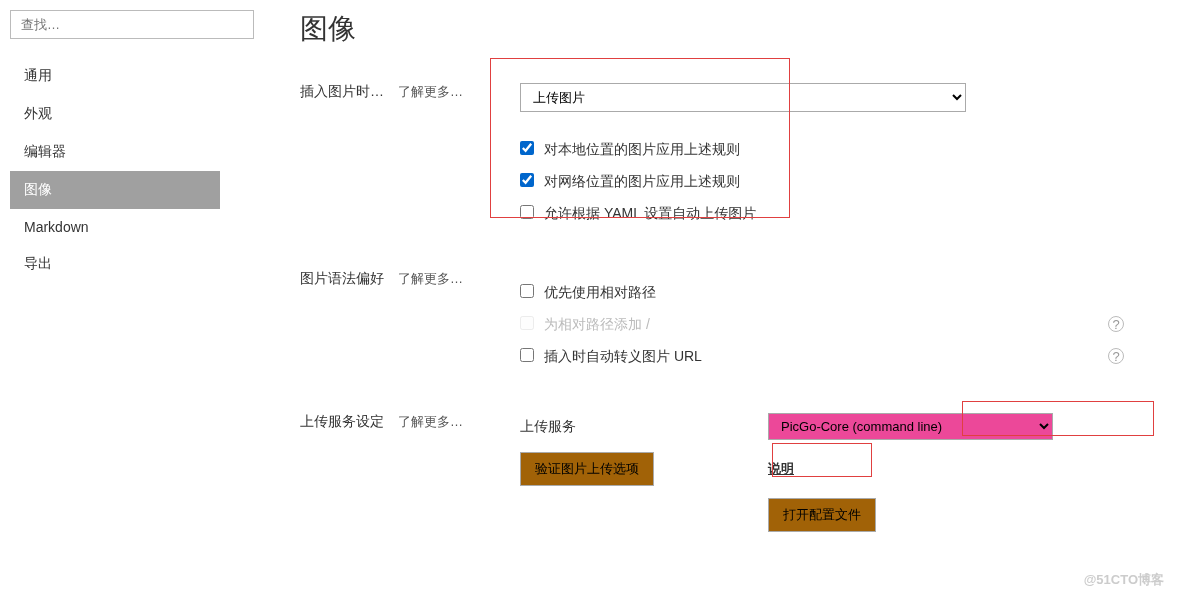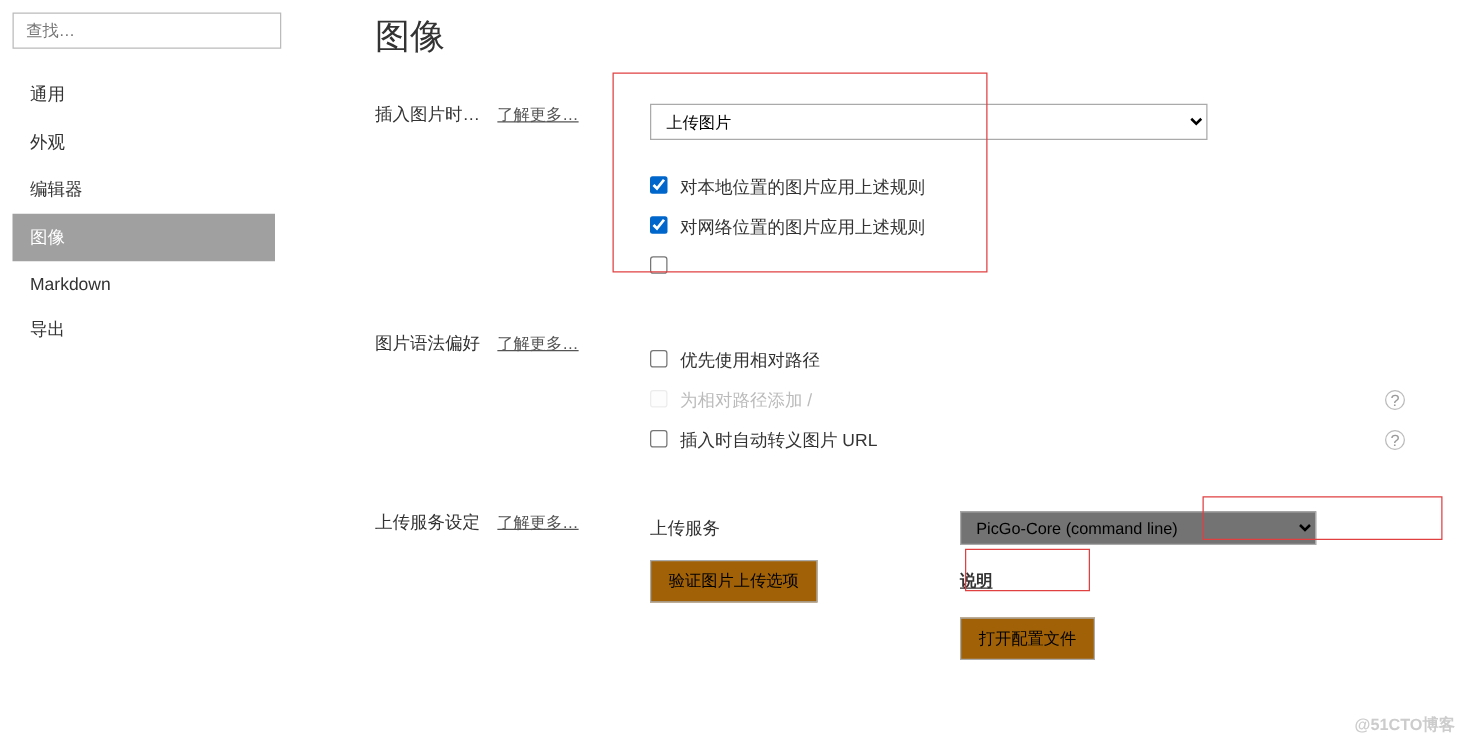"查找…" .search-box { width: 215px -> 244px }
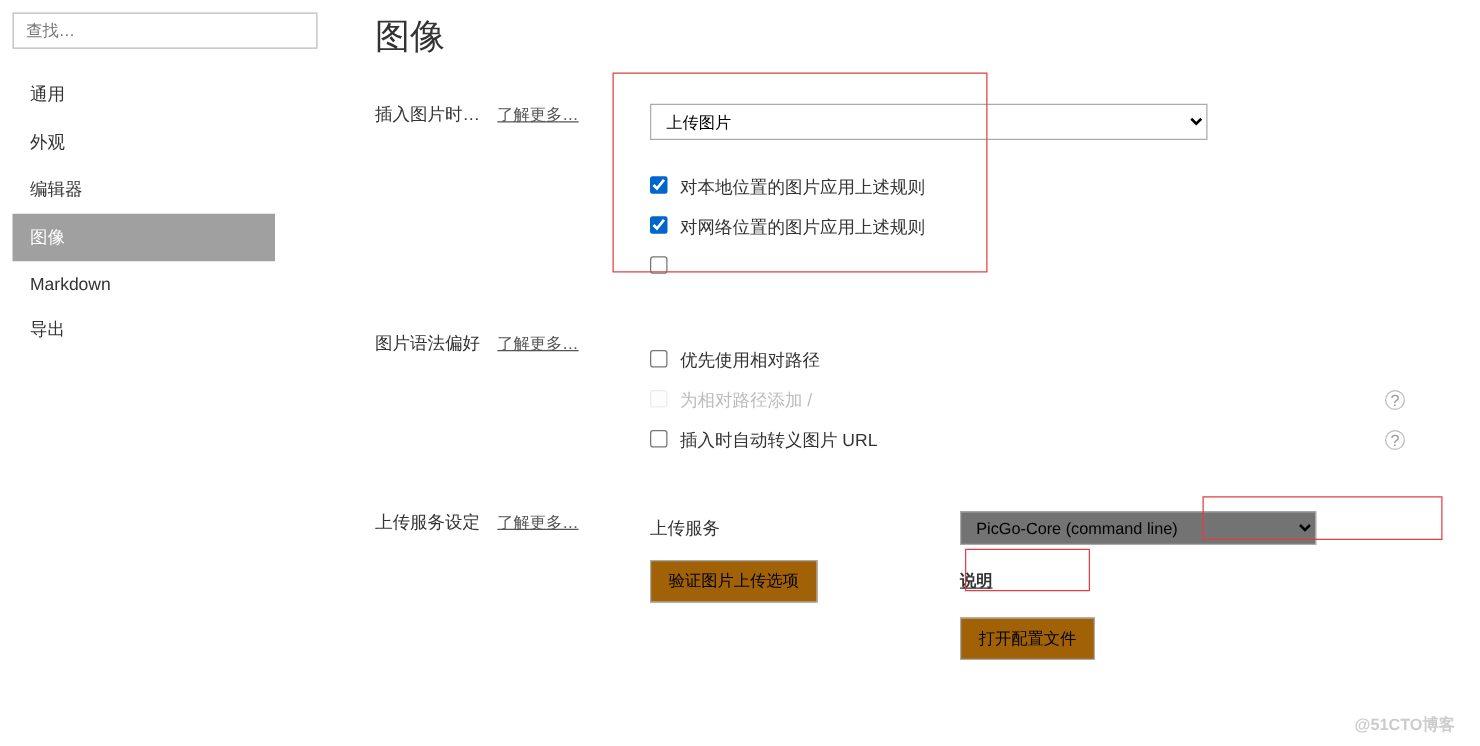"了解更多…" .section-label a { text-decoration: underline -> none }
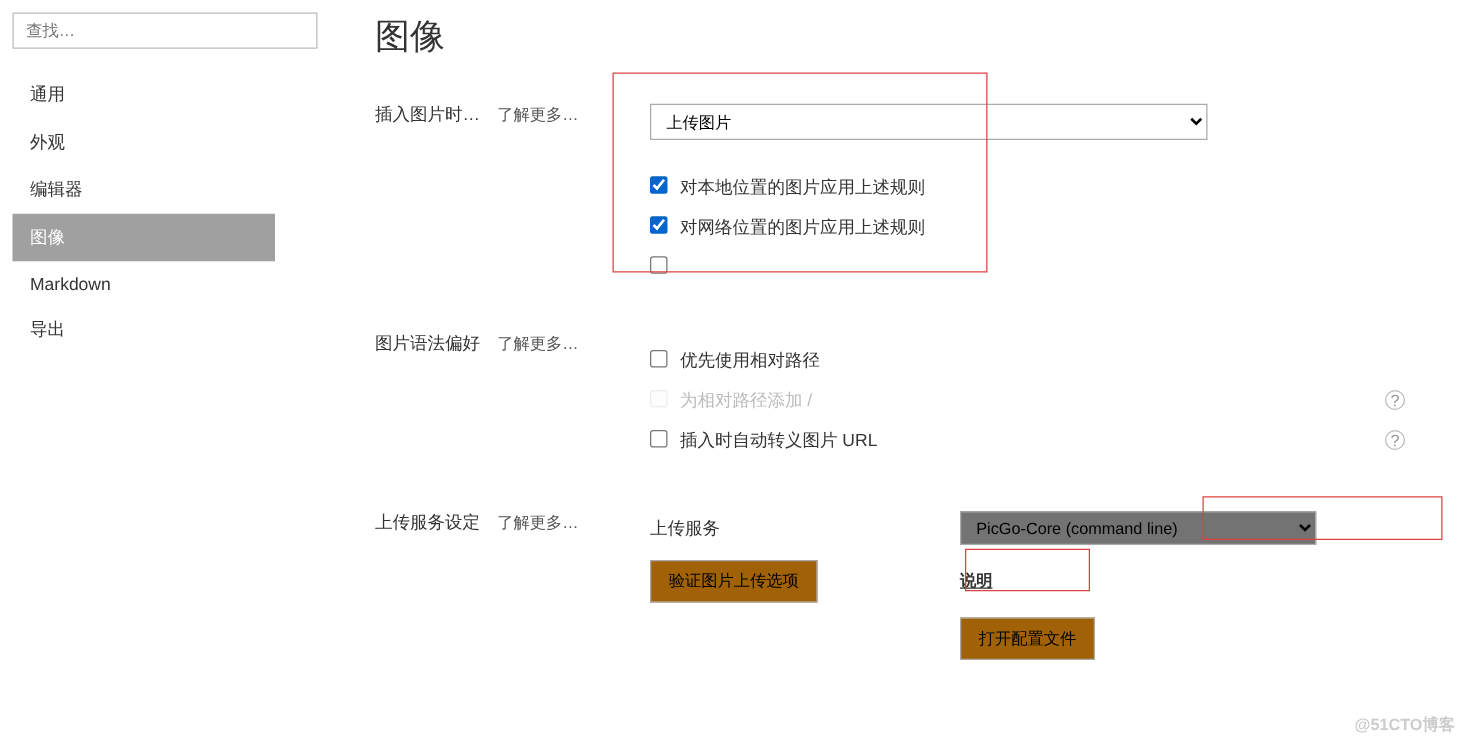"允许根据 YAML 设置自动上传图片" span { html: none -> <span>允许根据 YAML 设置自动上传图片</span> }
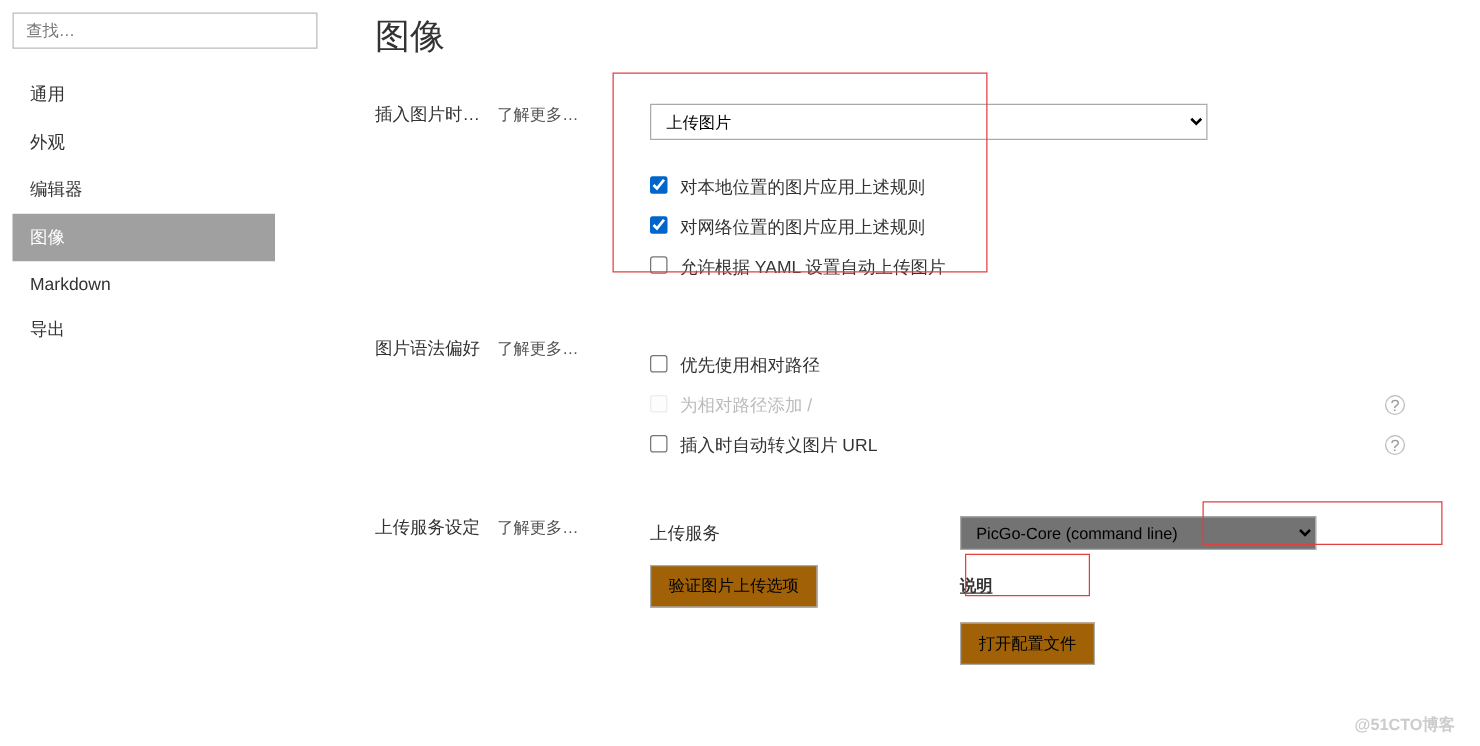"PicGo-Core (command line)" .select-small { background: #737373 -> #ec4899 }
